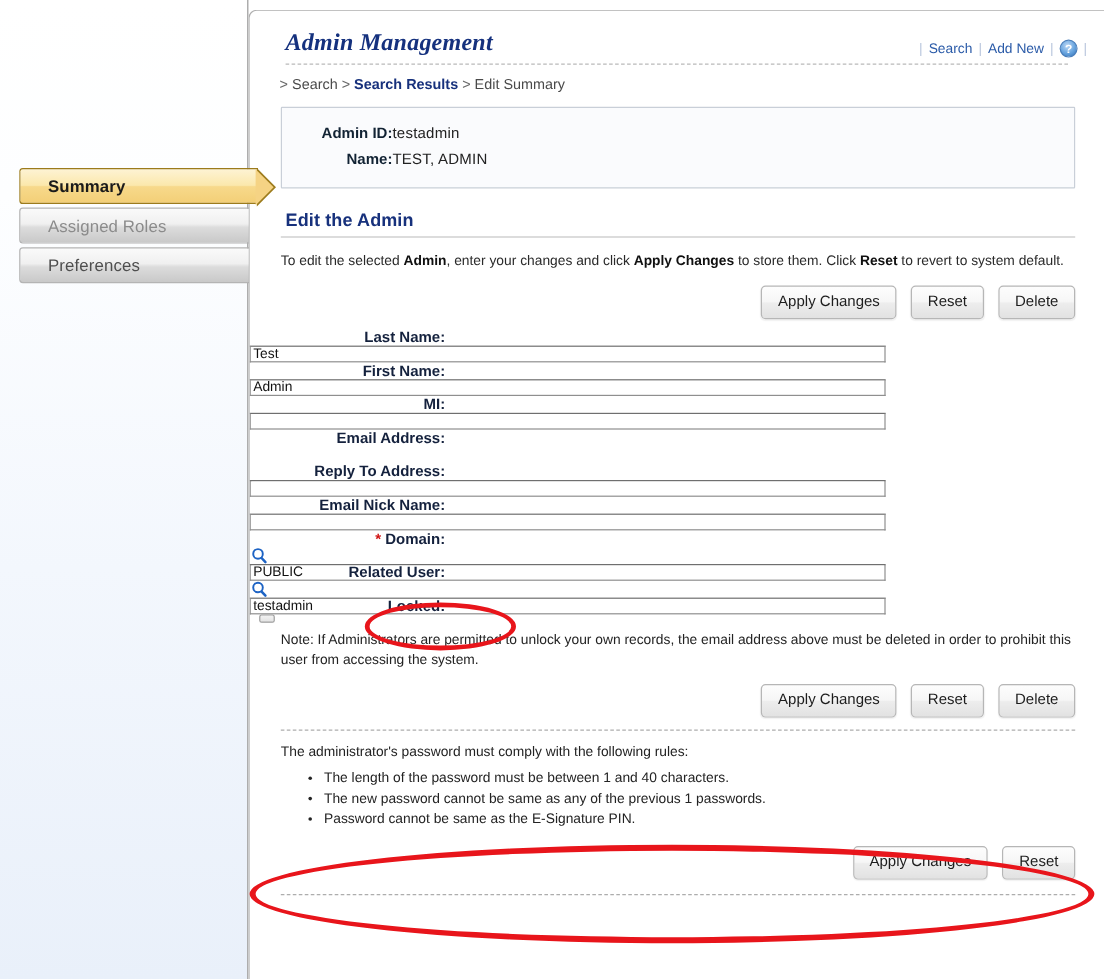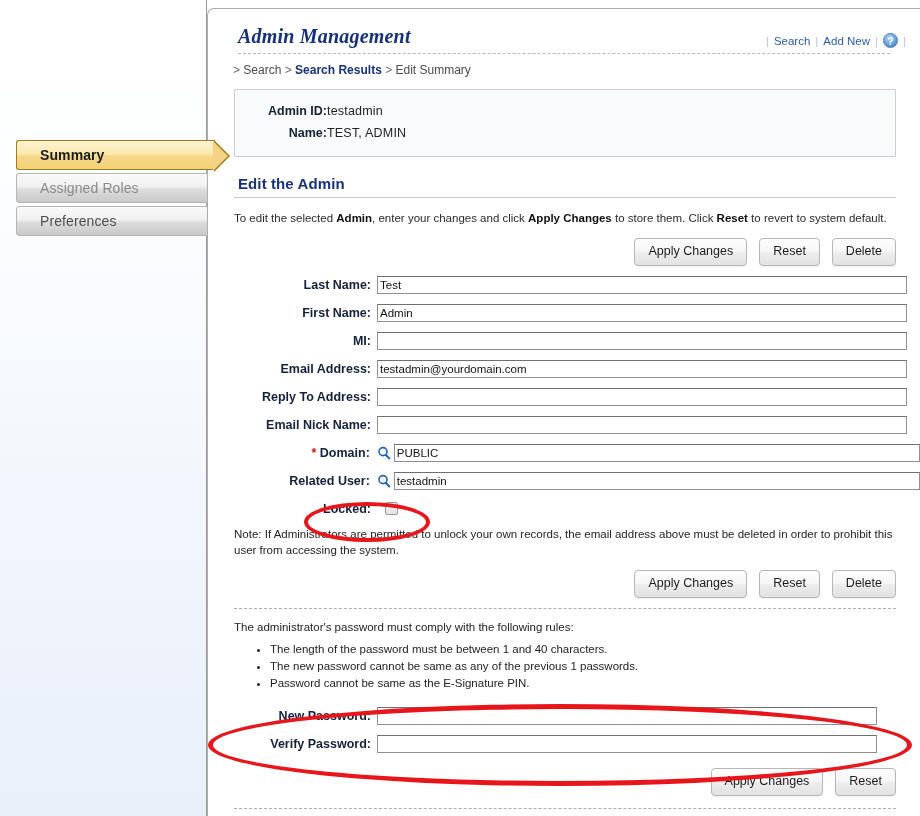"Last Name:" .frow { align-items: center -> flex-start; flex-direction: none -> column }
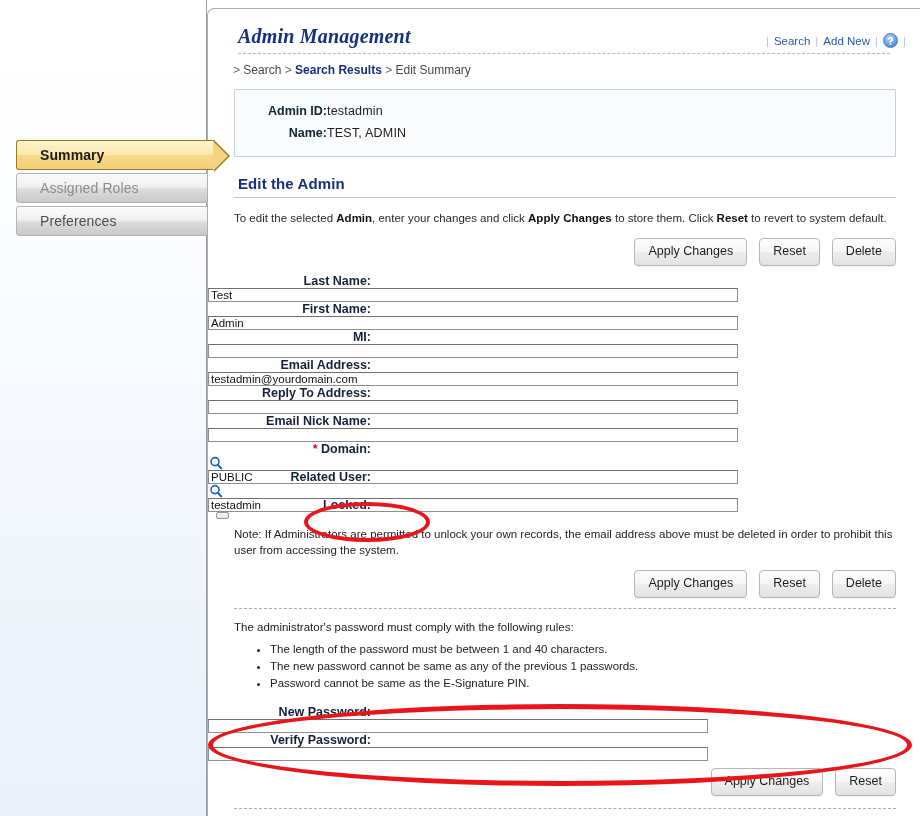"testadmin@yourdomain.com" input.ftext { html: <input> -> none }
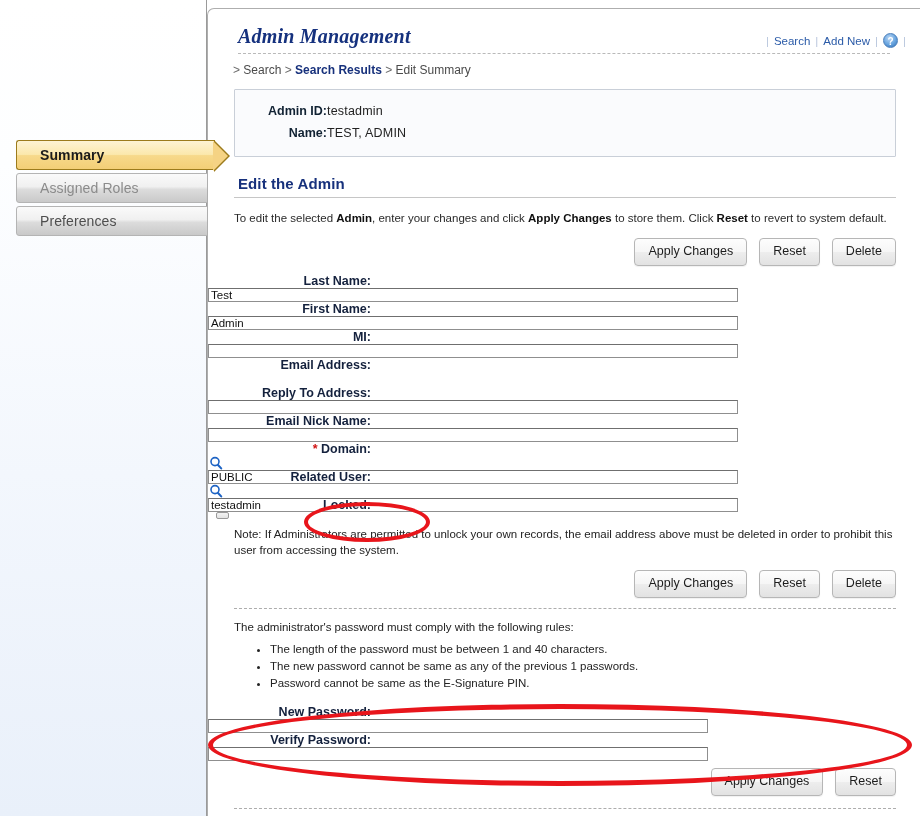"New Password:" div { html: <div> <div> <div>New Password:</div> <input> </div> <div> <div>Verify Password:</div> <input> </div> </div> -> none }
